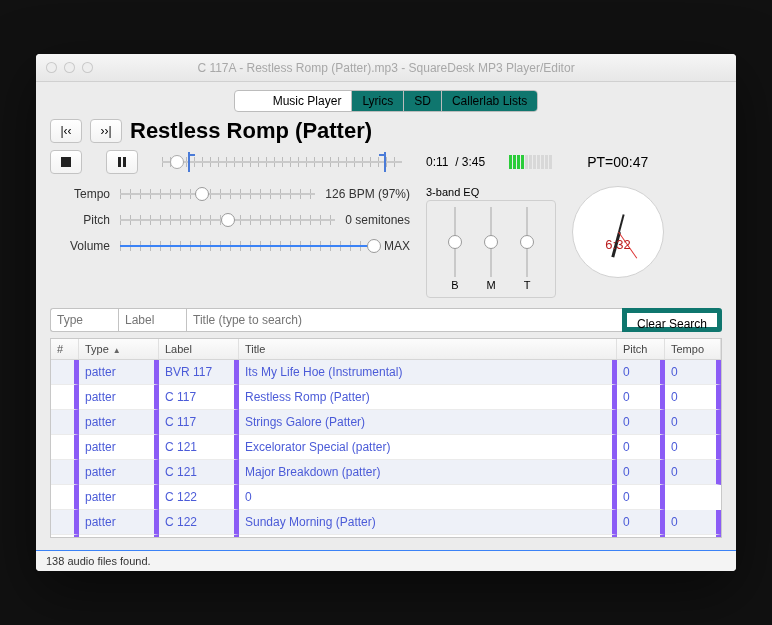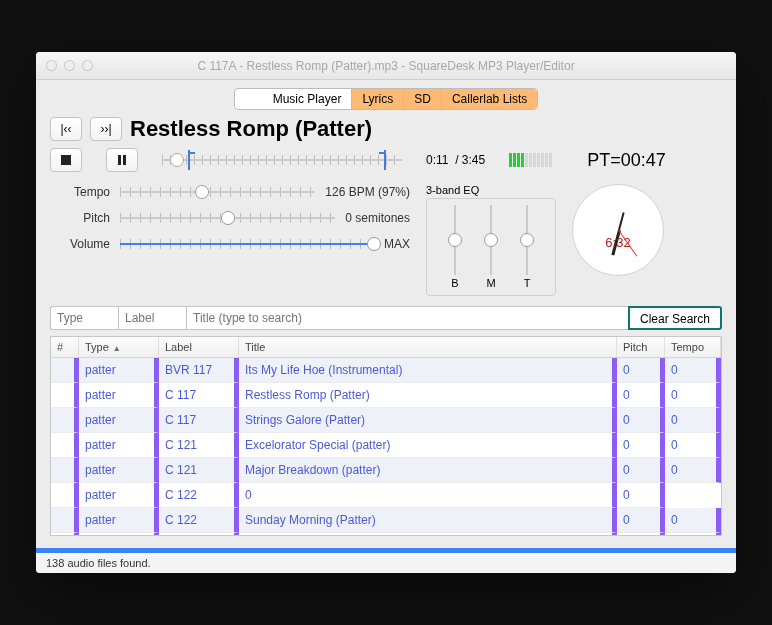"Lyrics" .seg button:not(.active) { background: #fdba74 -> #0f766e }
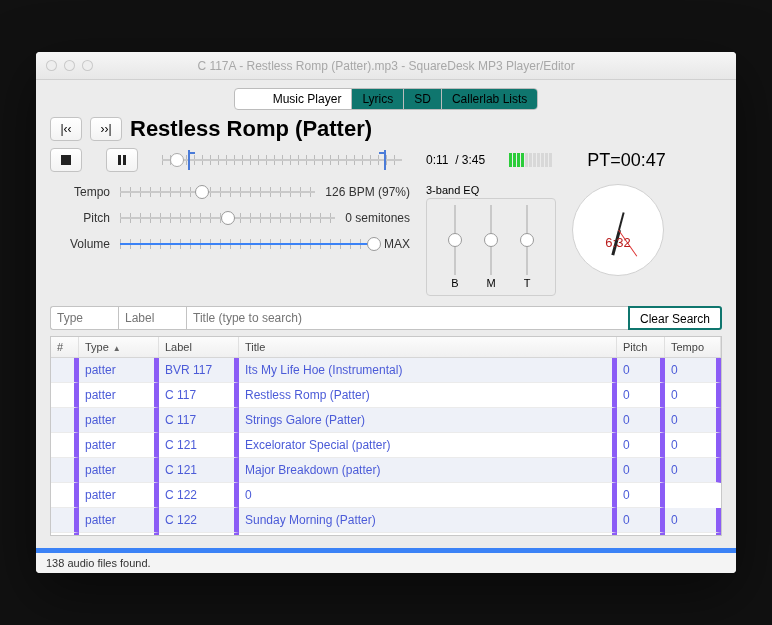"PT=00:47" .pt { font-size: 18px -> 14px }
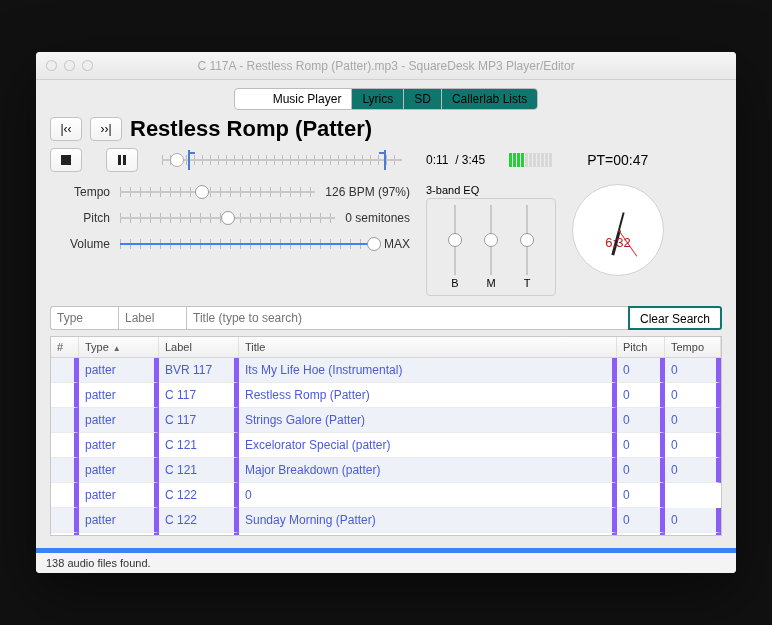"Clear Search" .clear { border: 2px solid #0f766e -> 5px solid #0f766e }
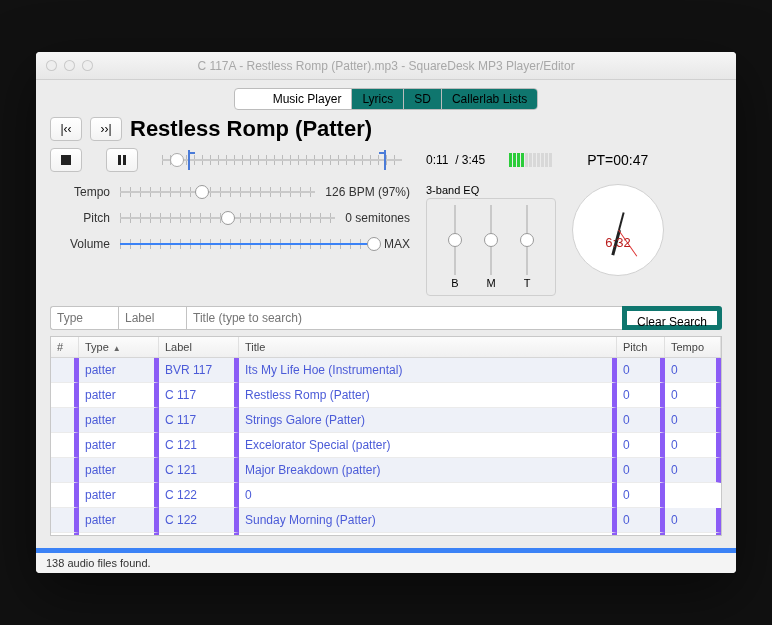"138 audio files found." .status { border-top: 5px solid #3b82f6 -> 1px solid #3b82f6 }
